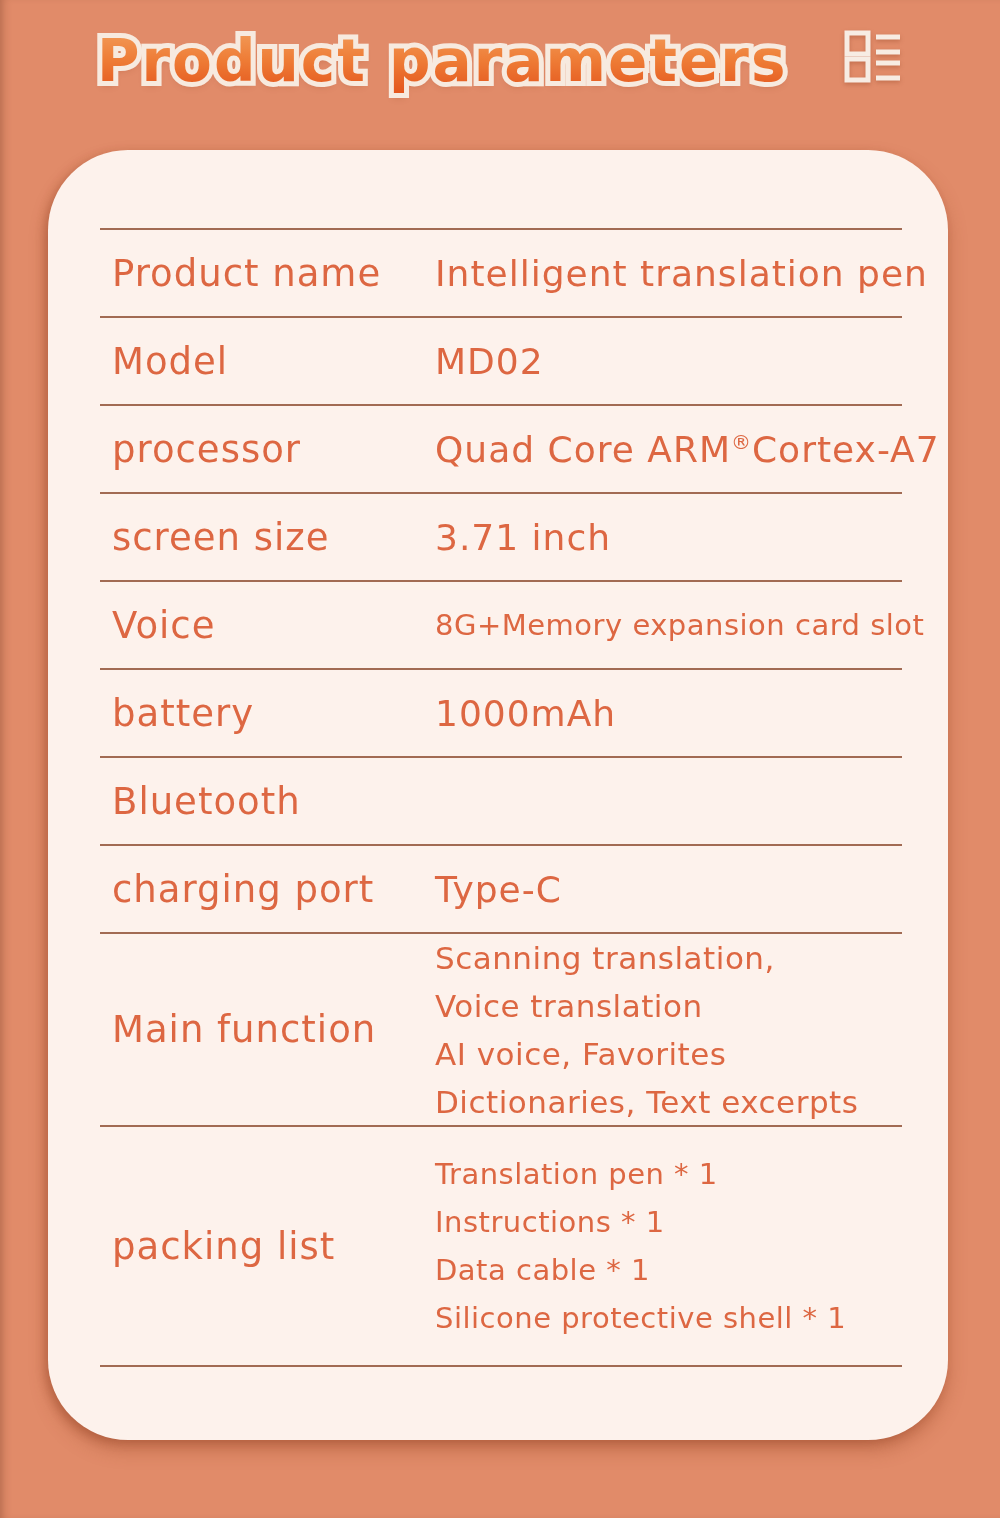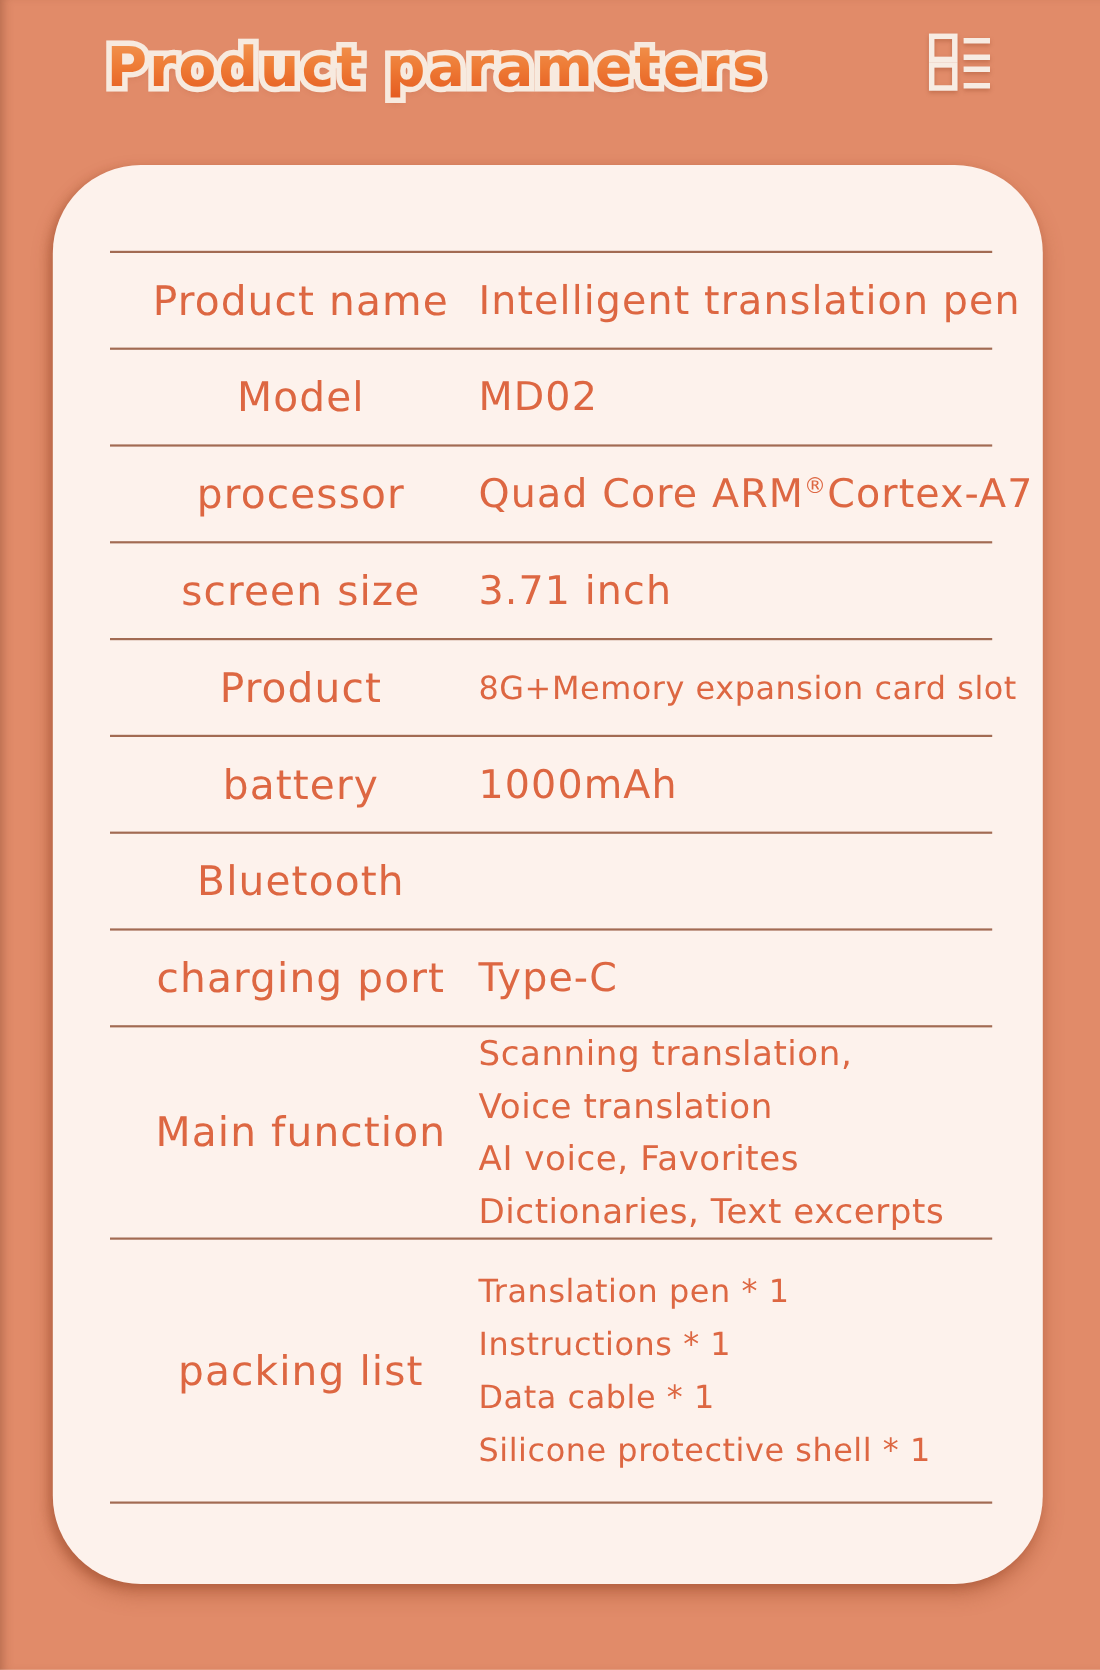"Product parameters" .title-layer { font-size: 50px -> 58px }
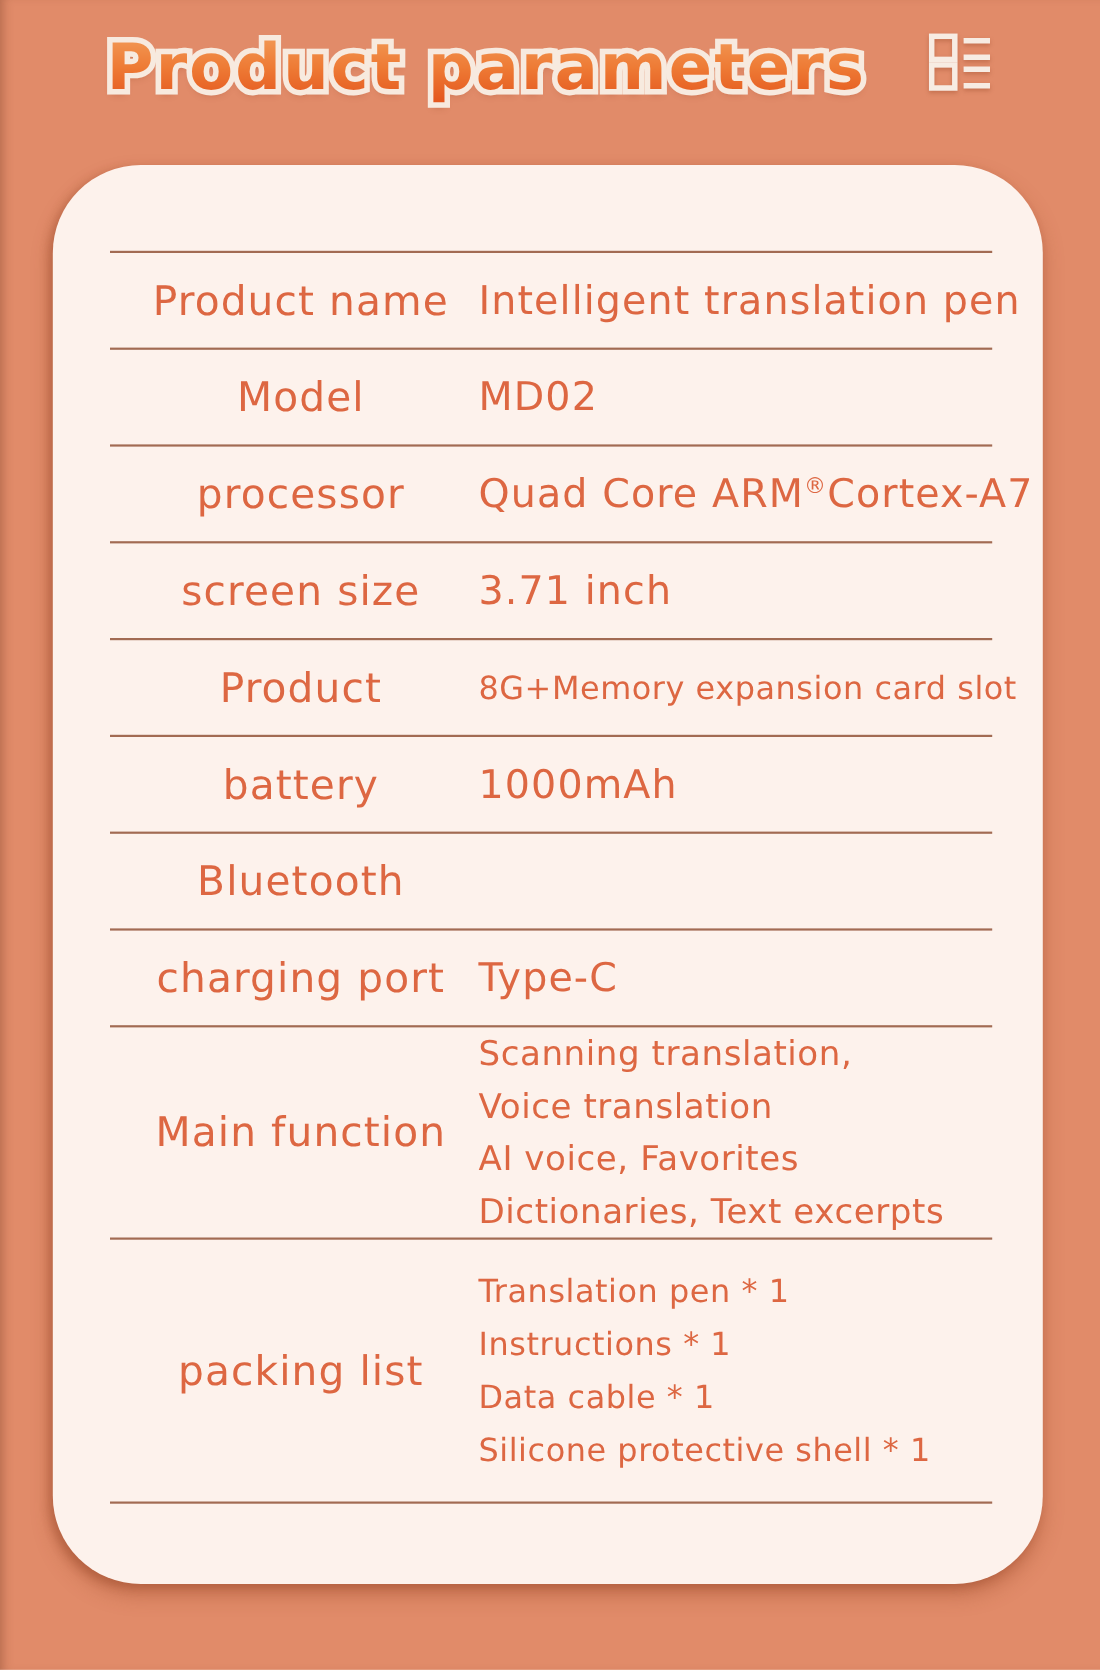"Product name" .cell.label { text-align: center -> none }
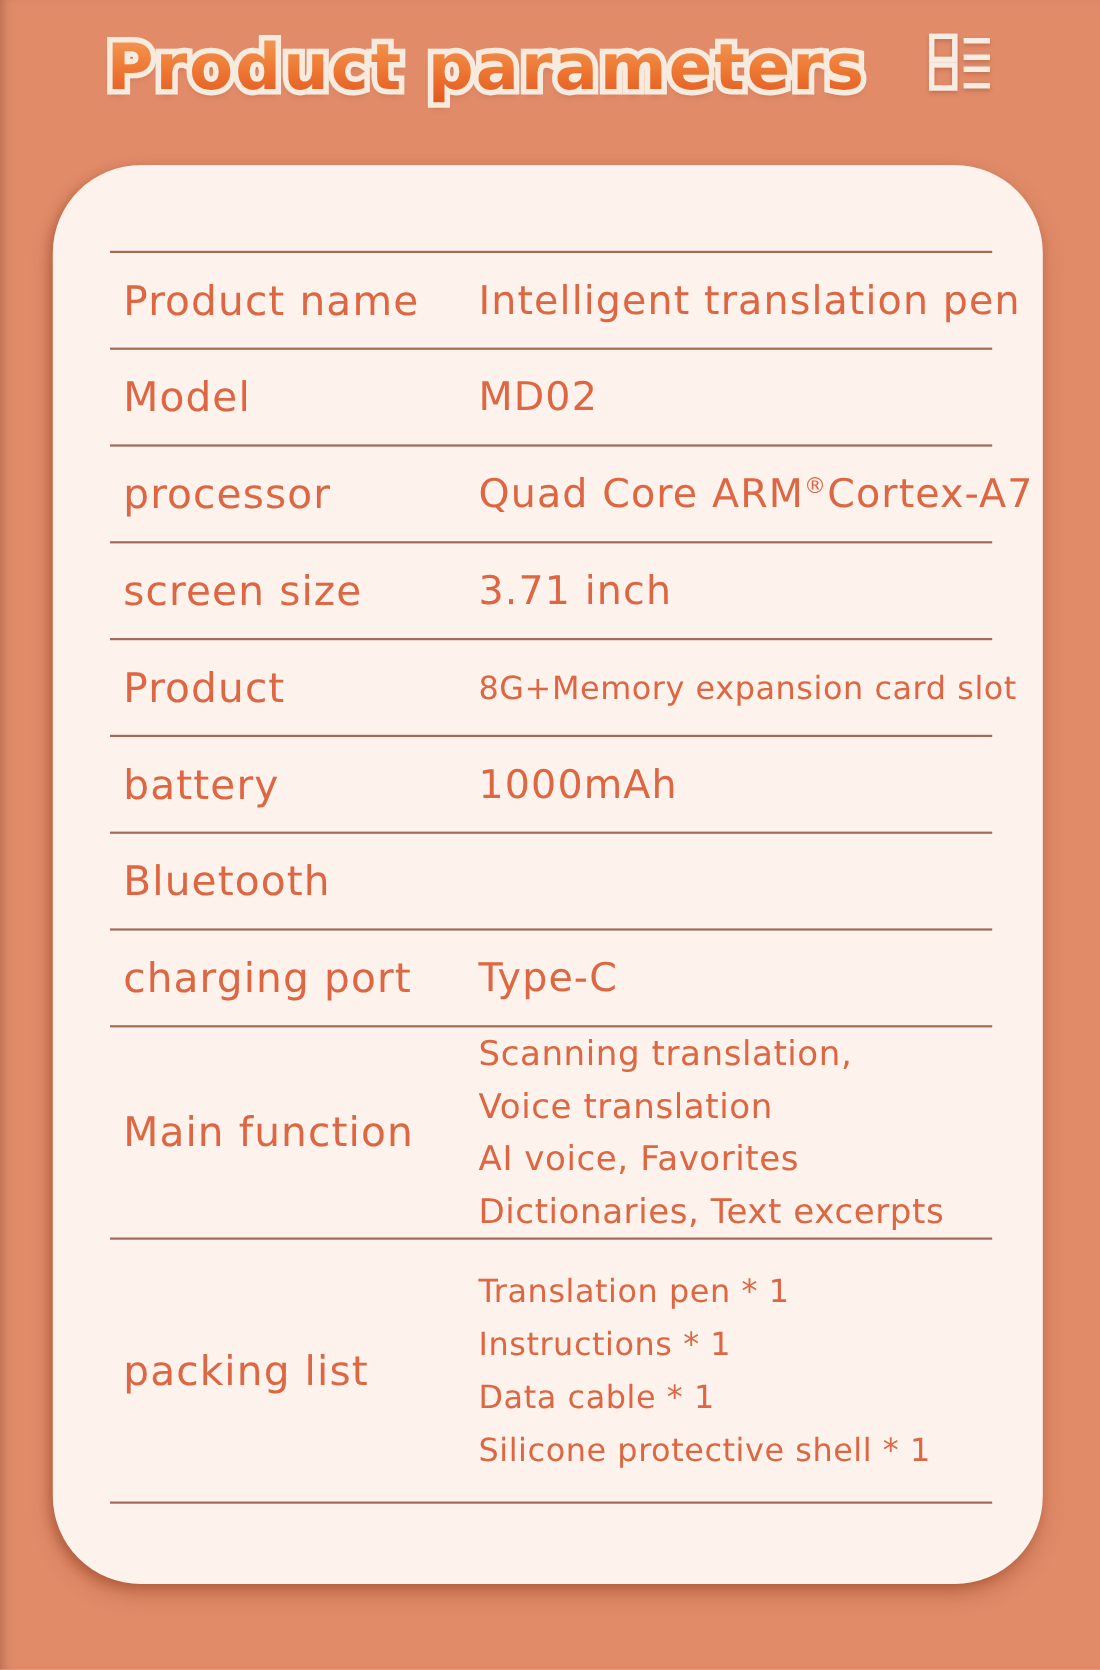"Product" div.cell { text: Product -> Voice }
